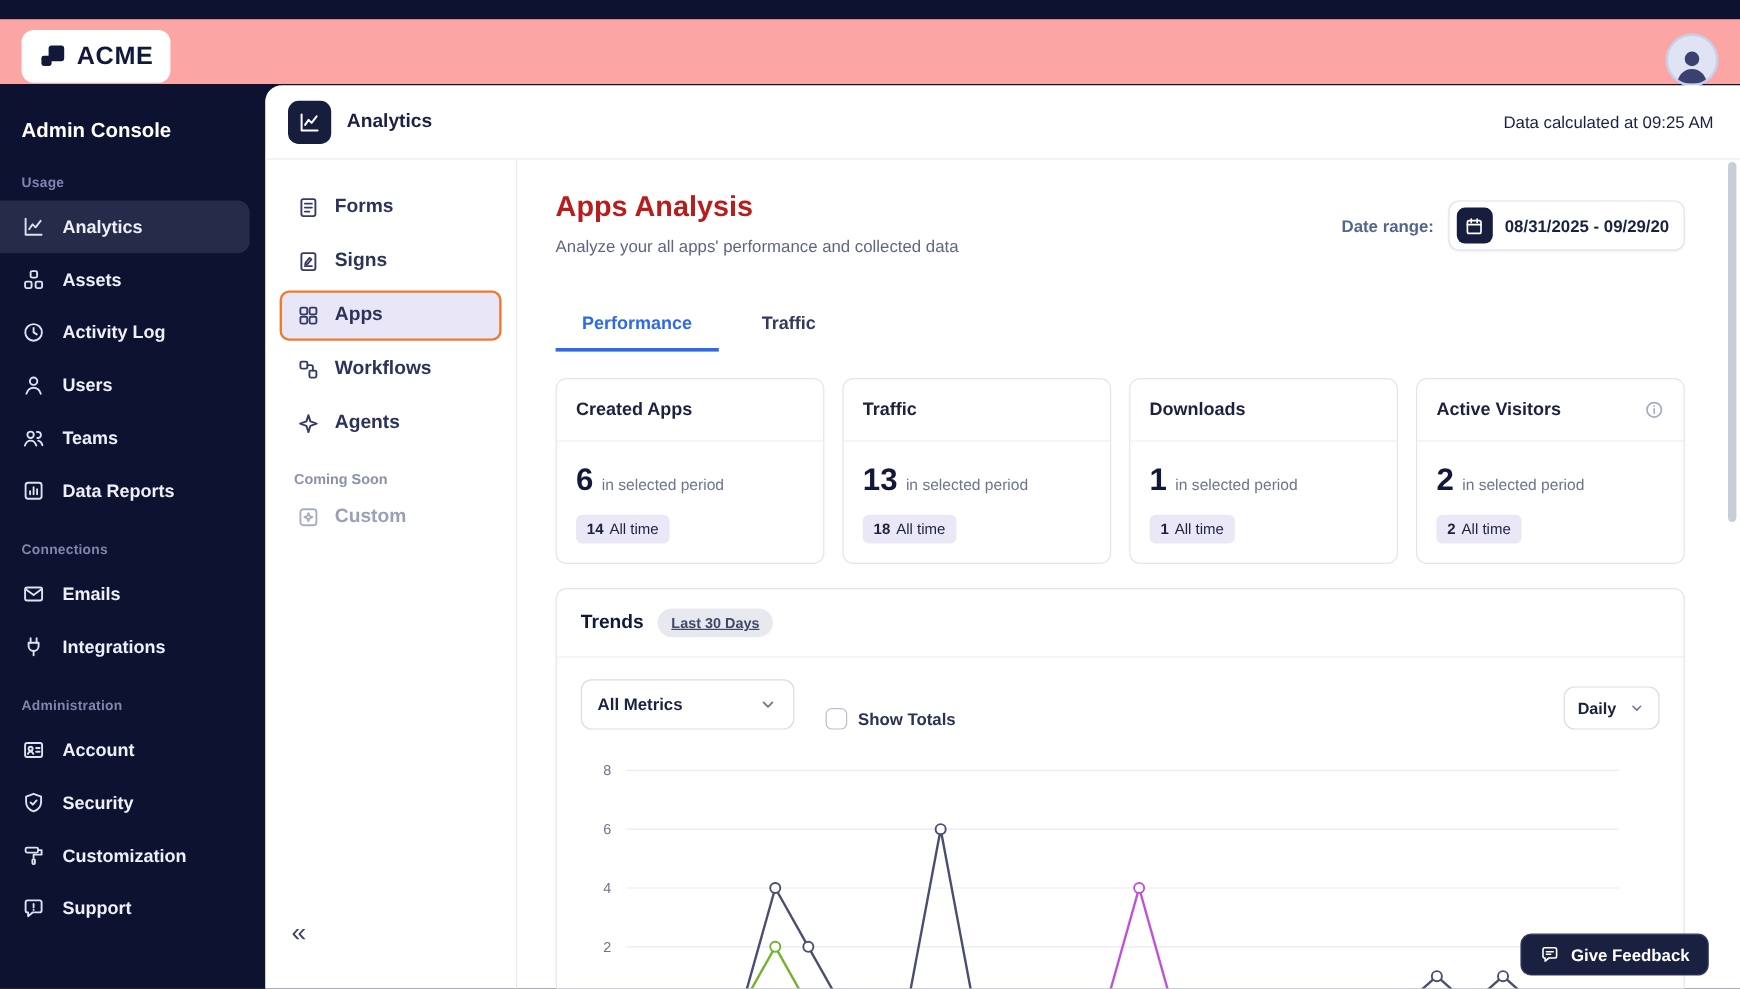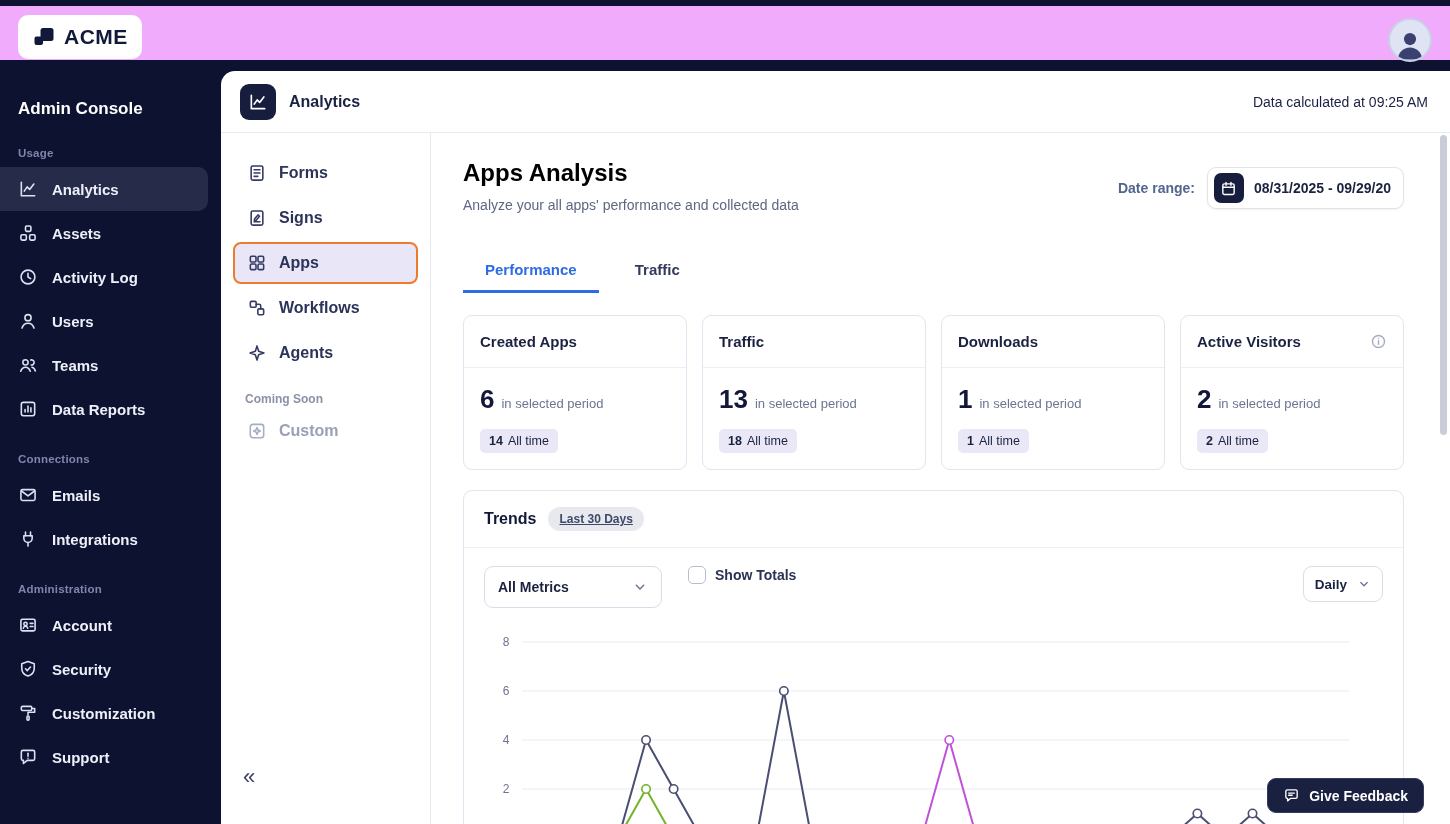"ACME" .topbar { background: #f0abfc -> #fca5a5; top: 6px -> 16px }
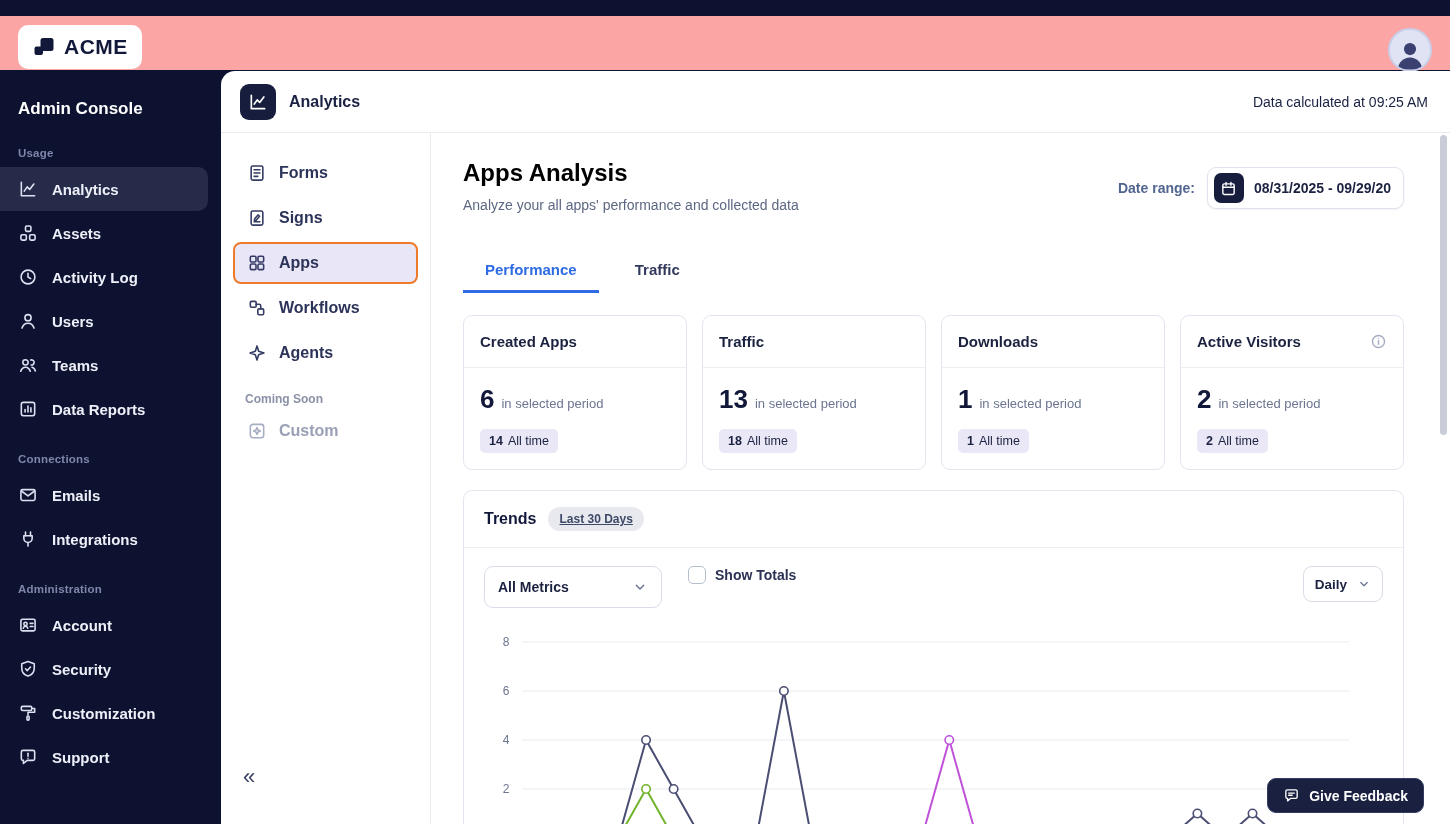"Apps Analysis" .page-title { color: #000000 -> #b91c1c }
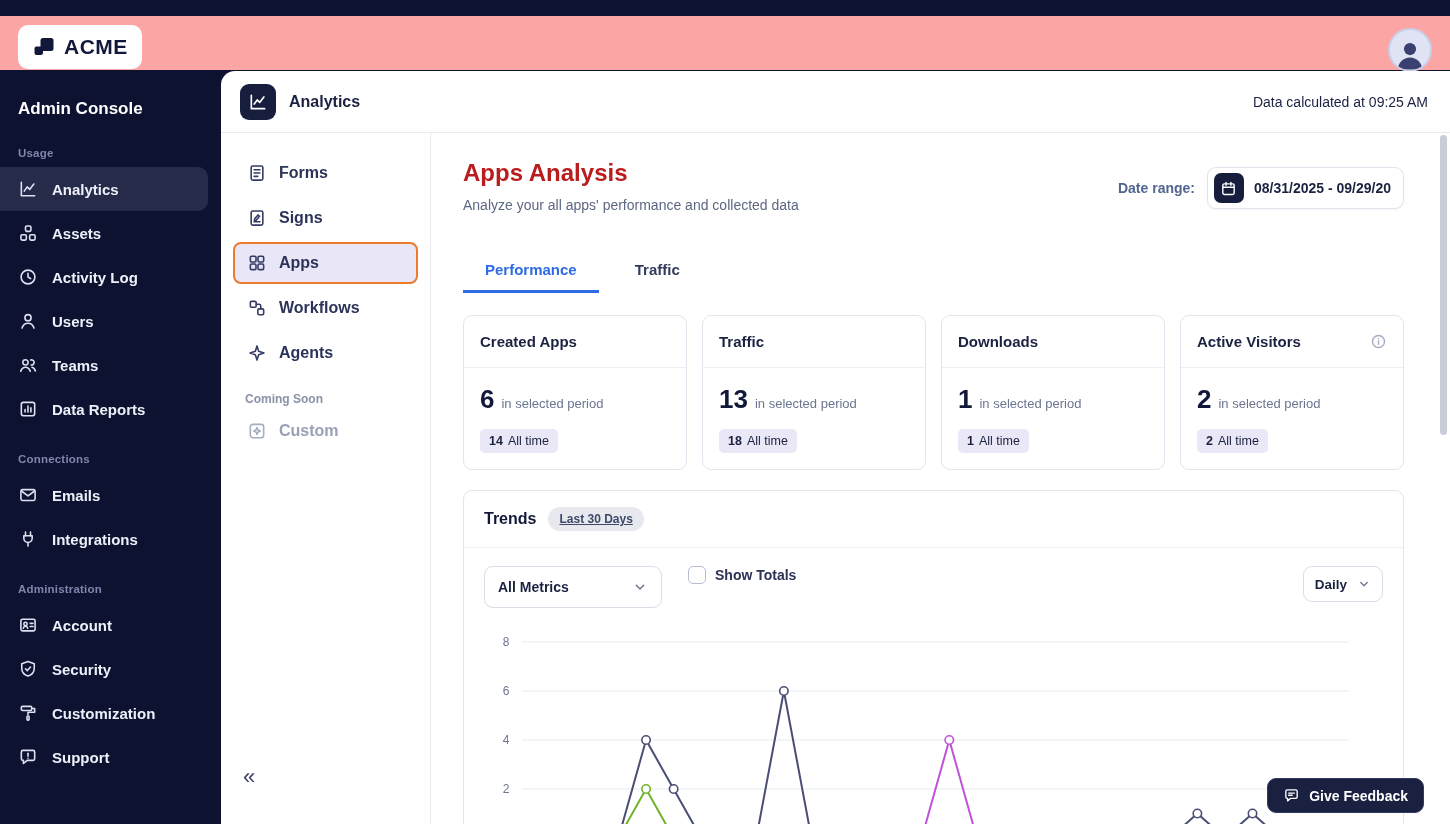"All Metrics" .trends-controls { align-items: flex-start -> flex-end }
